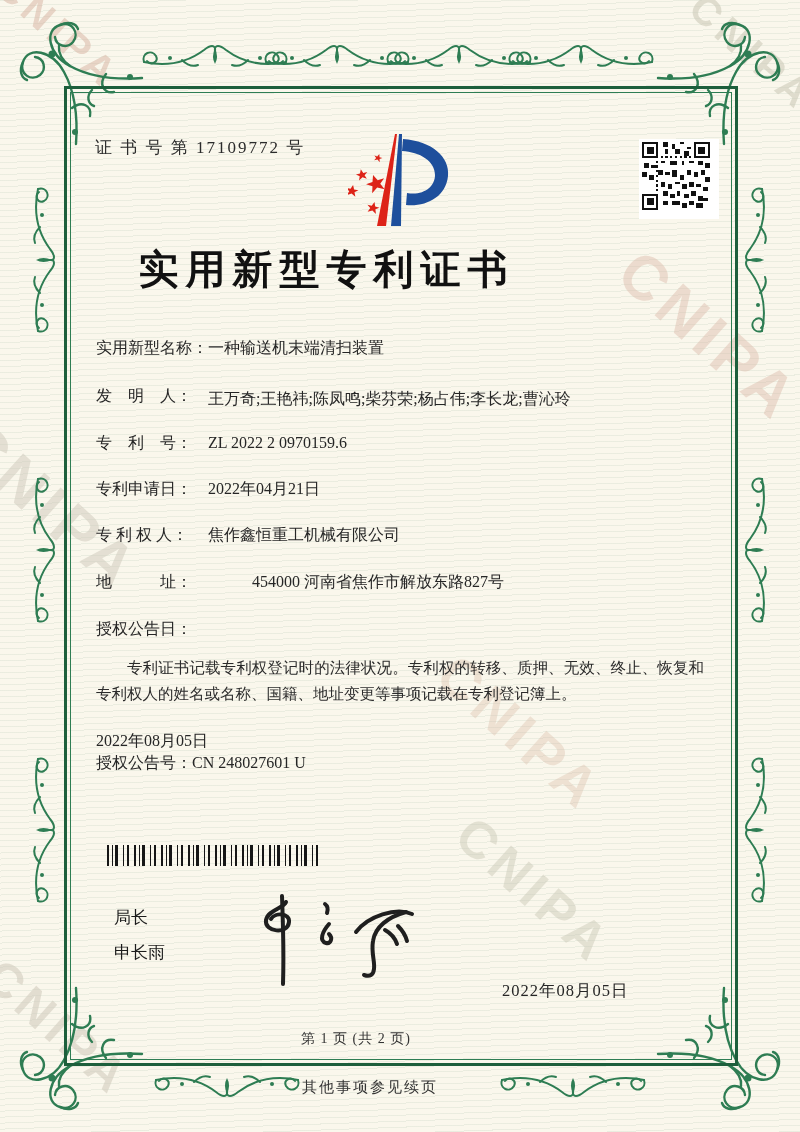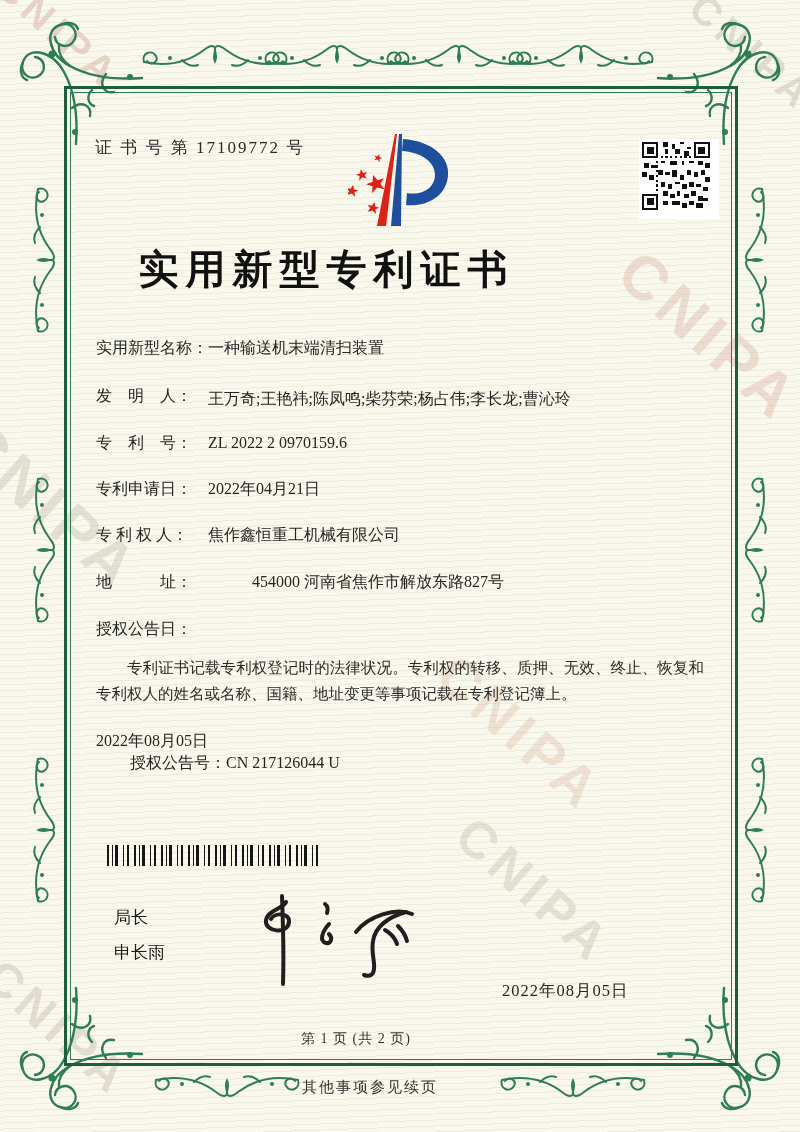"授权公告号：" .pair2 { margin-left: 34px -> none }
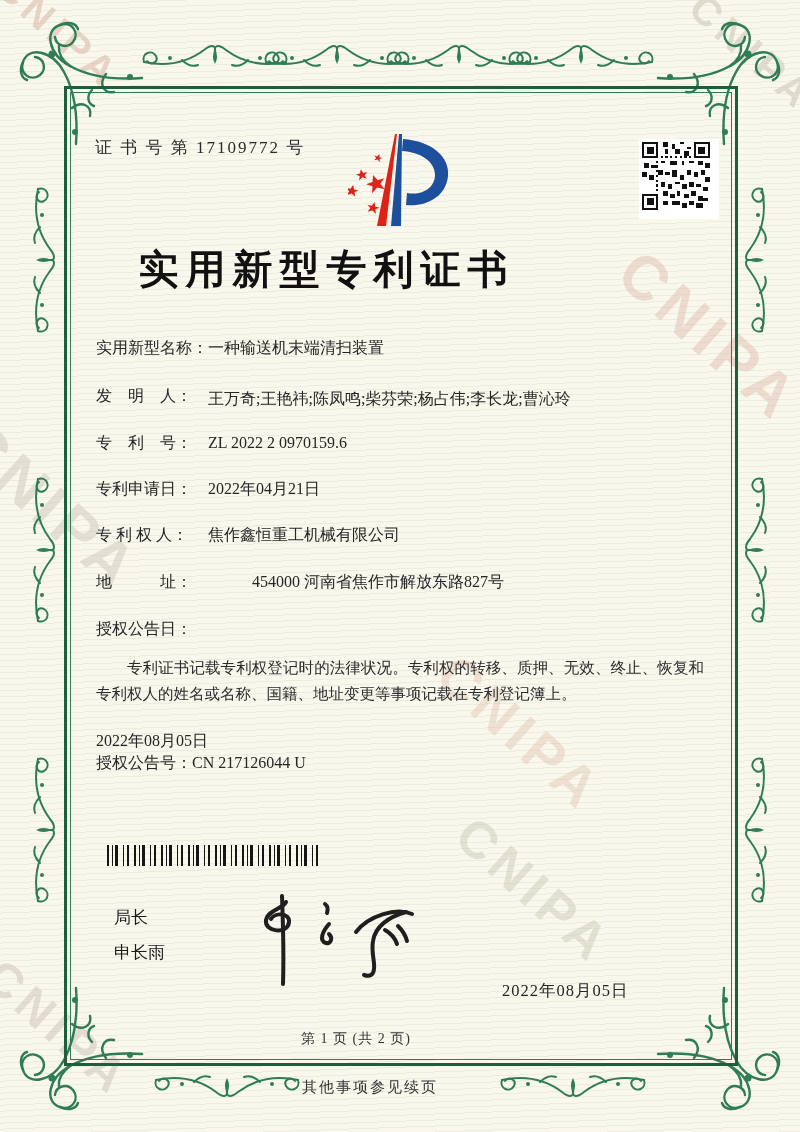"CN 217126044 U" span { text: 217126044 -> 248027601 }
